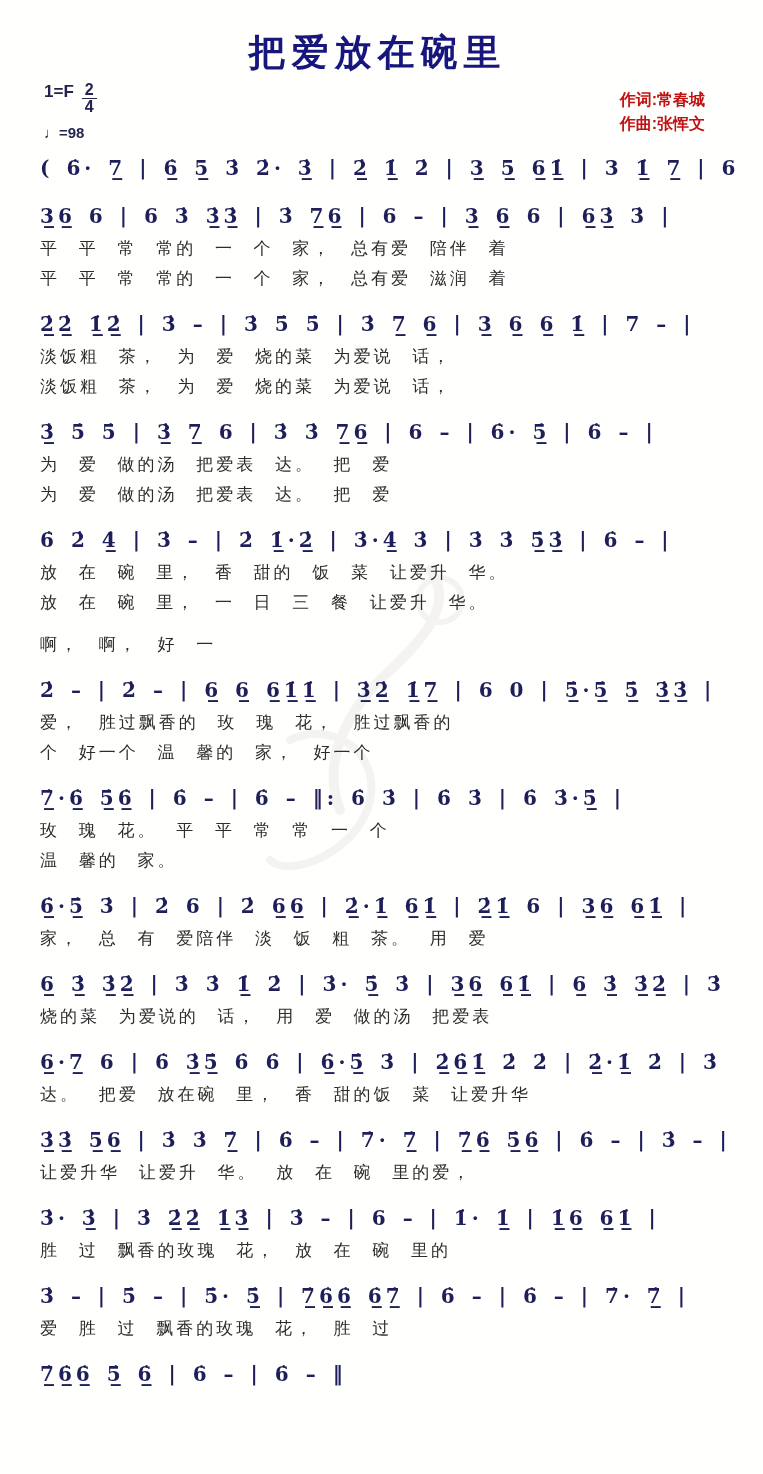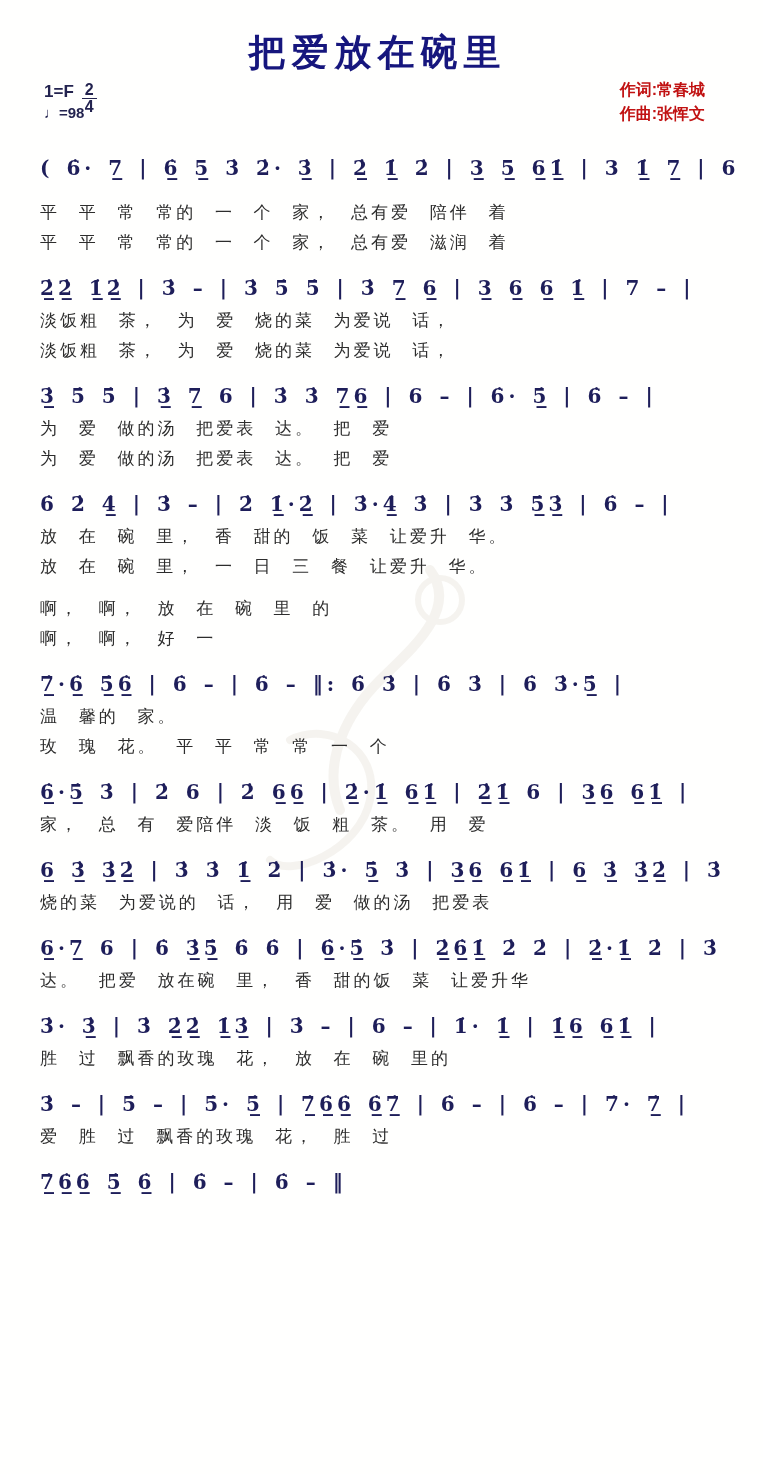"作词:常春城" .credits { top: 78px -> 88px }
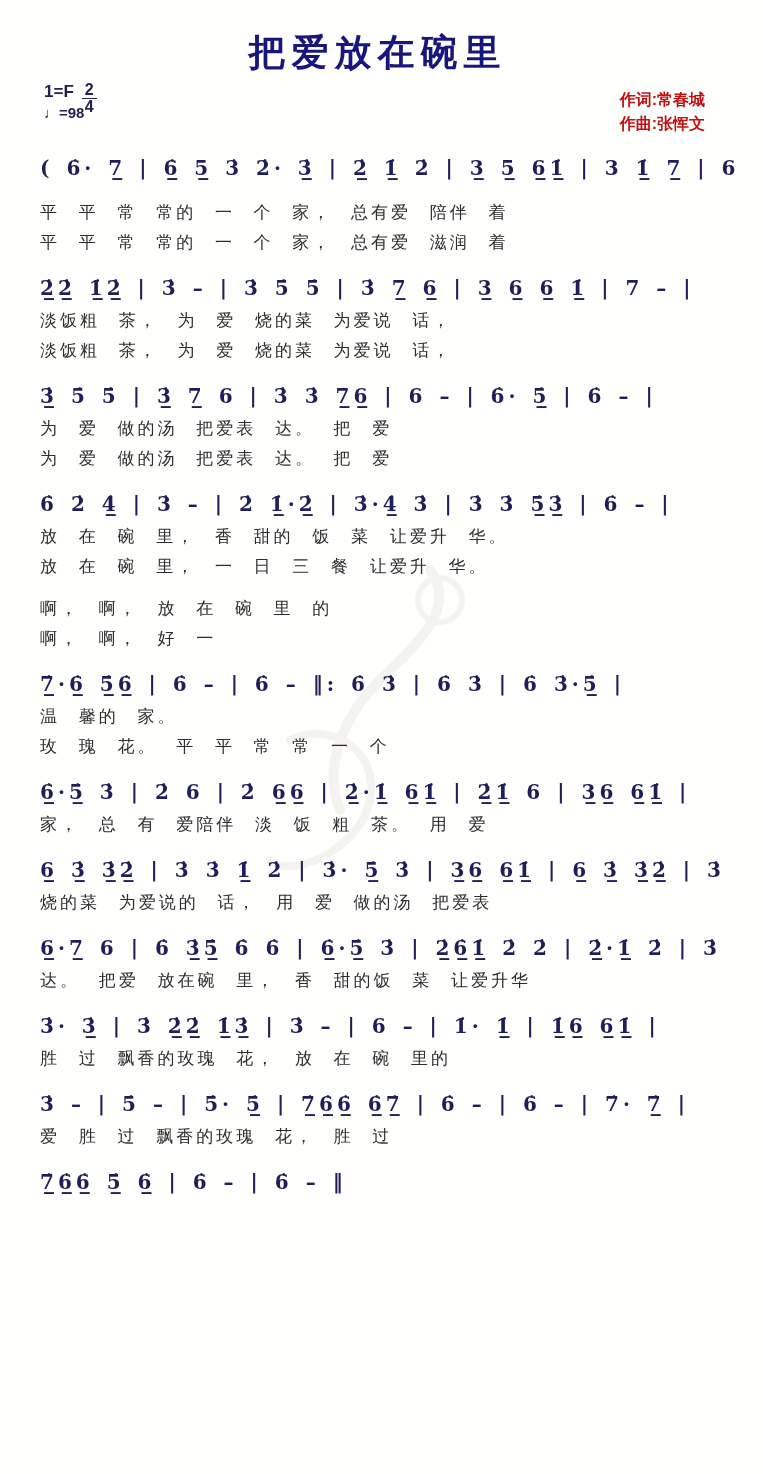"♩=98" .tempo { top: 104px -> 124px }
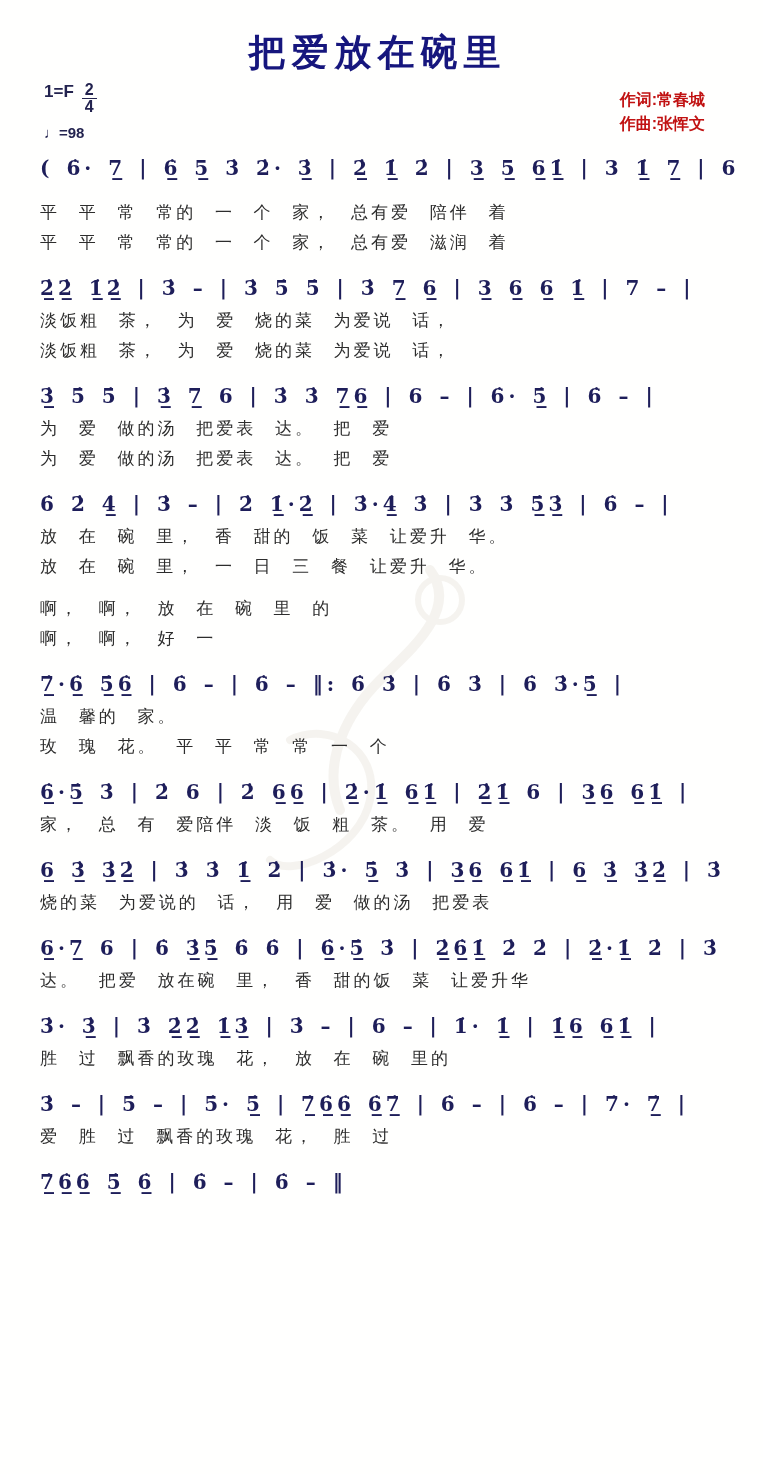"3̲6̲ 6 | 6 3̇" div.notes { html: none -> <div>3̲6̲ 6 | 6 3̇ 3̲̇3̲̇ | 3̇ 7̲6̲ | 6 – | 3̲ 6̲ 6 | 6̲3̲̇ 3̇ |</div> }
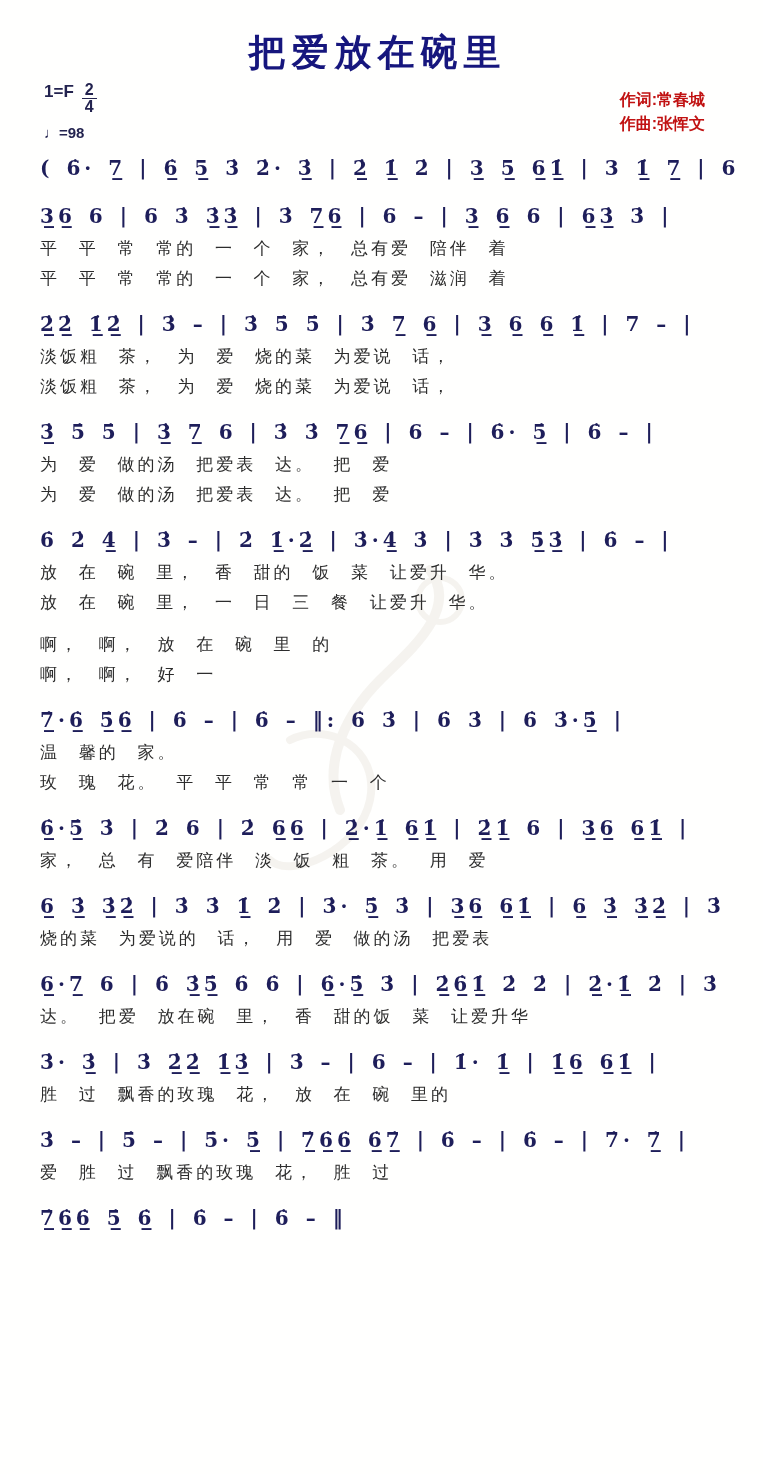"啊， 啊， 放 在 碗" div.lyric { html: <div>啊， 啊， 放 在 碗 里 的</div> -> none }
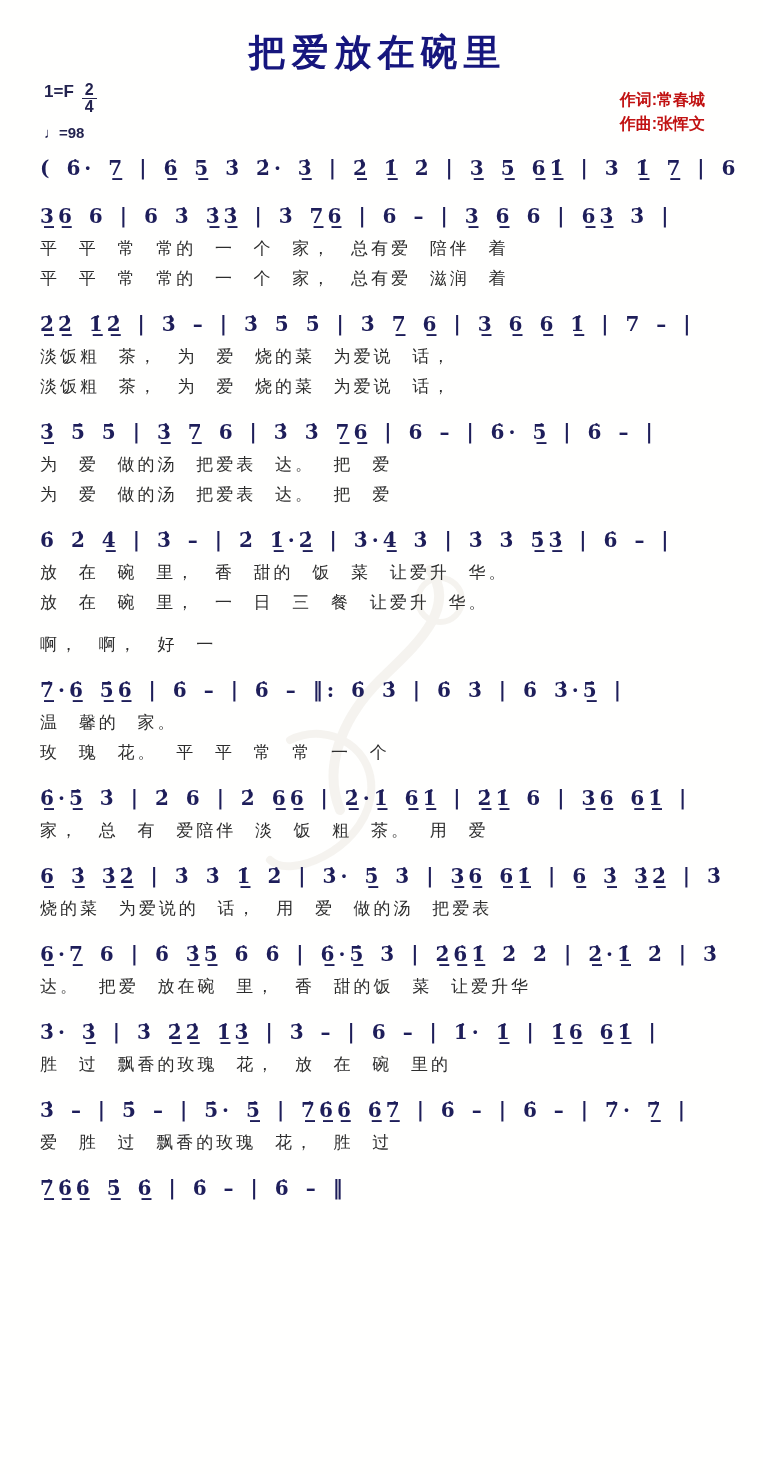"2̇ – | 2̇ –" div.system { html: none -> <div> <div>2̇ – | 2̇ – | 6̲ 6̲ 6̲1̲̇1̲̇ | 3̲̇2̲̇ 1̲̇7̲ | 6 0 | 5̲̇·5̲̇ 5̲̇ 3̲̇3̲̇ |</div> <div>爱， 胜过飘香的 玫 瑰 花， 胜过飘香的</div> <div>个 好一个 温 馨的 家， 好一个</div> </div> }
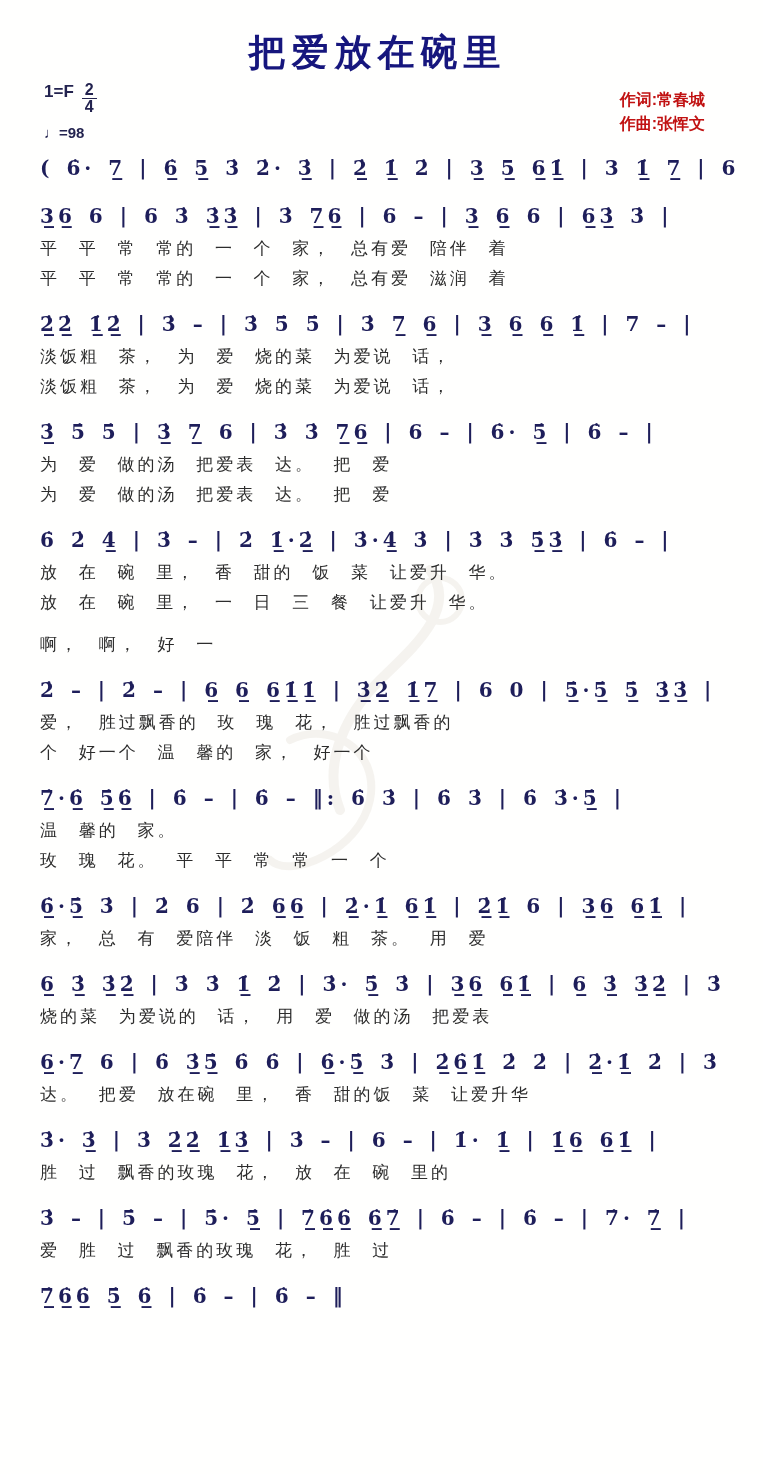"温 馨的 家。" div.lyric { order: before "玫 瑰 花。 平 平" -> after "玫 瑰 花。 平 平" }
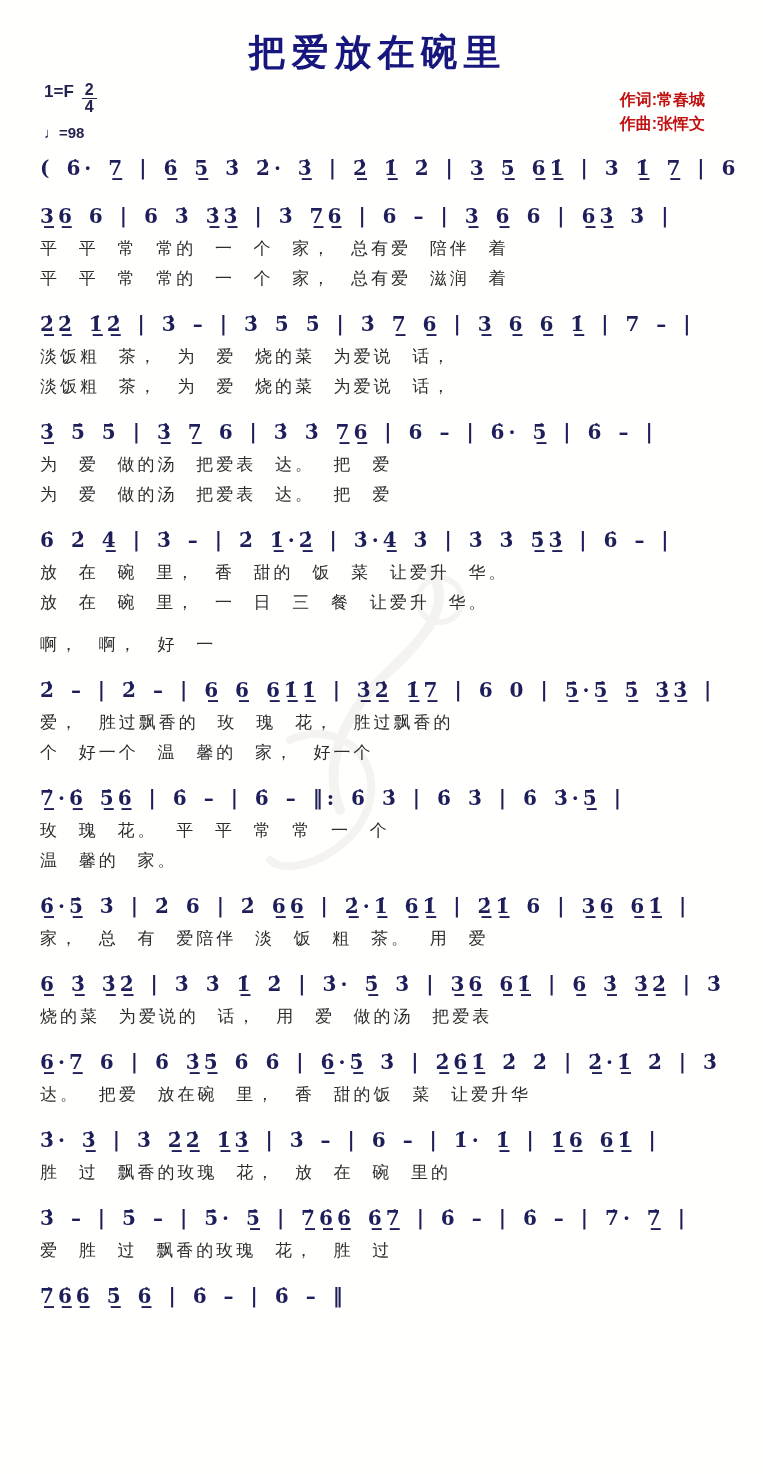"3̲̇3̲̇ 5̲6̲ | 3̇ 3̇" div.system { html: none -> <div> <div>3̲̇3̲̇ 5̲6̲ | 3̇ 3̇ 7̲̇ | 6̇ – | 7̇· 7̲̇ | 7̲̇6̲̇ 5̲̇6̲̇ | 6̇ – | 3̇ – |</div> <div>让爱升华 让爱升 华。 放 在 碗 里的爱，</div> </div> }
